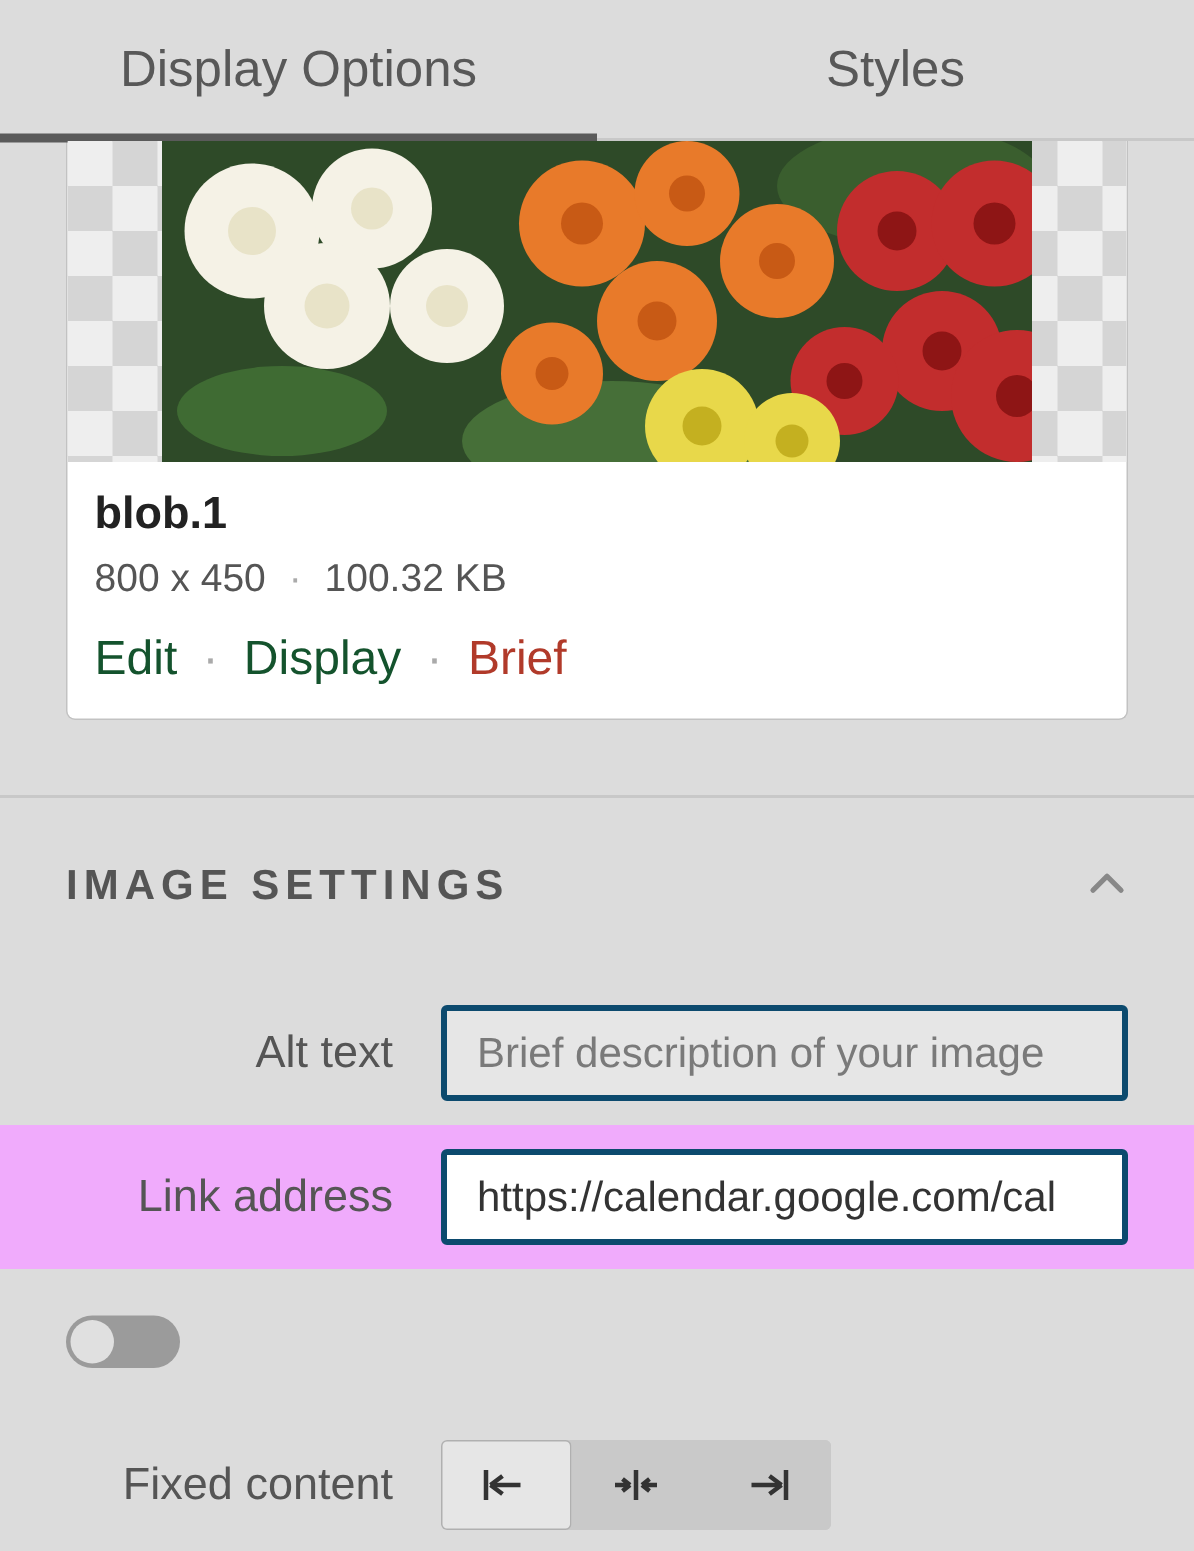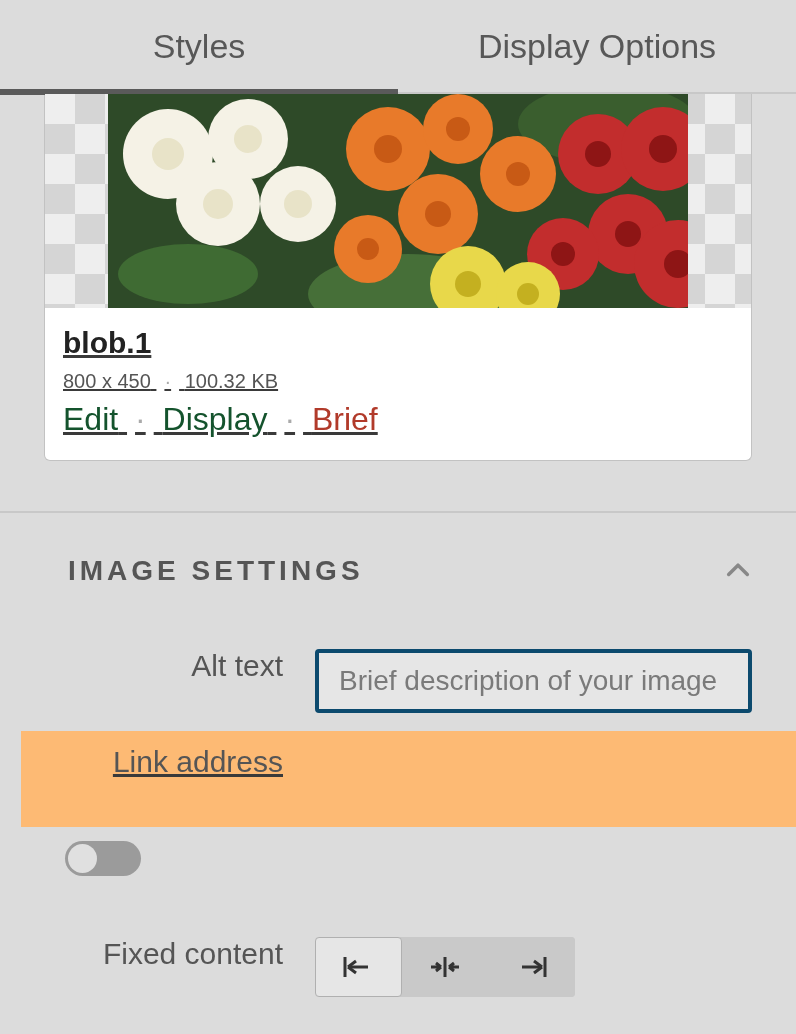"Styles" div.tab { order: before "Display Options" -> after "Display Options" }
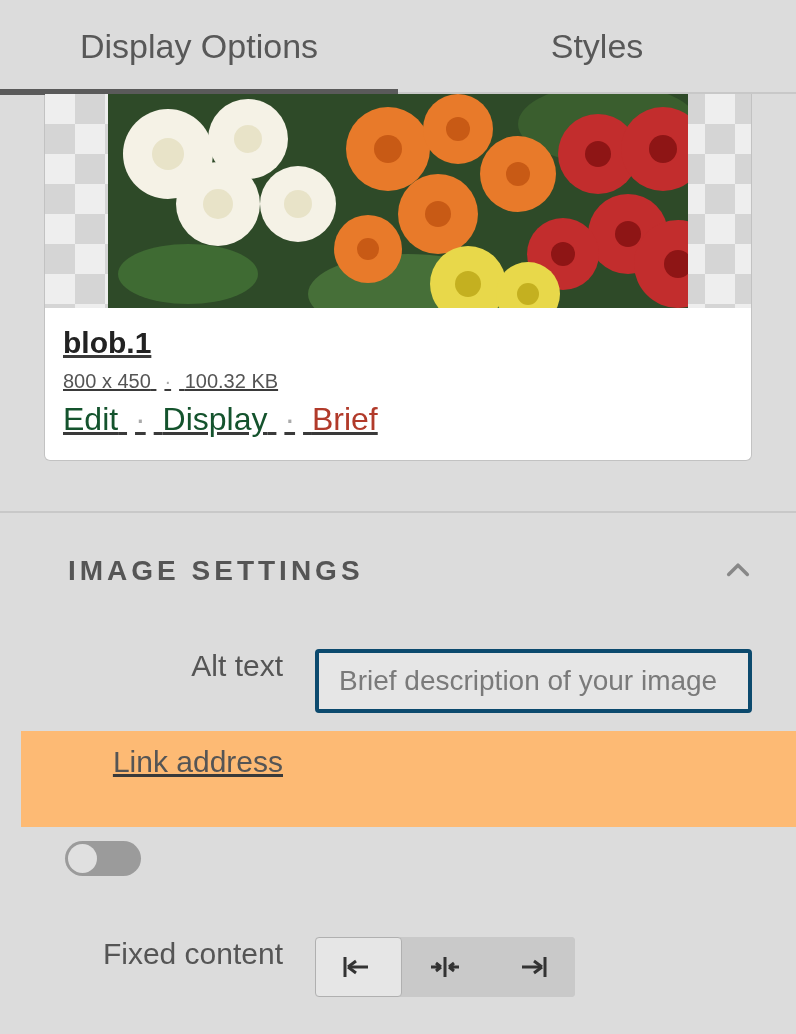"blob.1" .image-card-wrap { text-decoration: underline -> none }
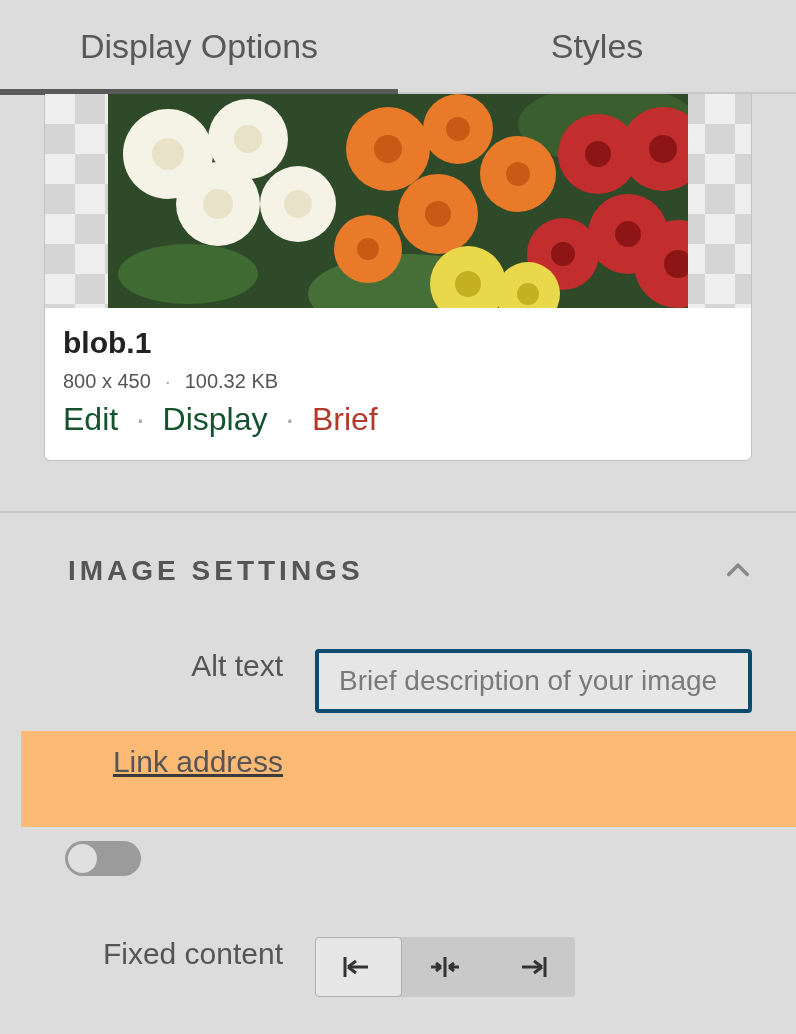"800 x 450 · 100.32" .image-dims-row { font-size: 20px -> 26px; margin-bottom: 8px -> 19px }
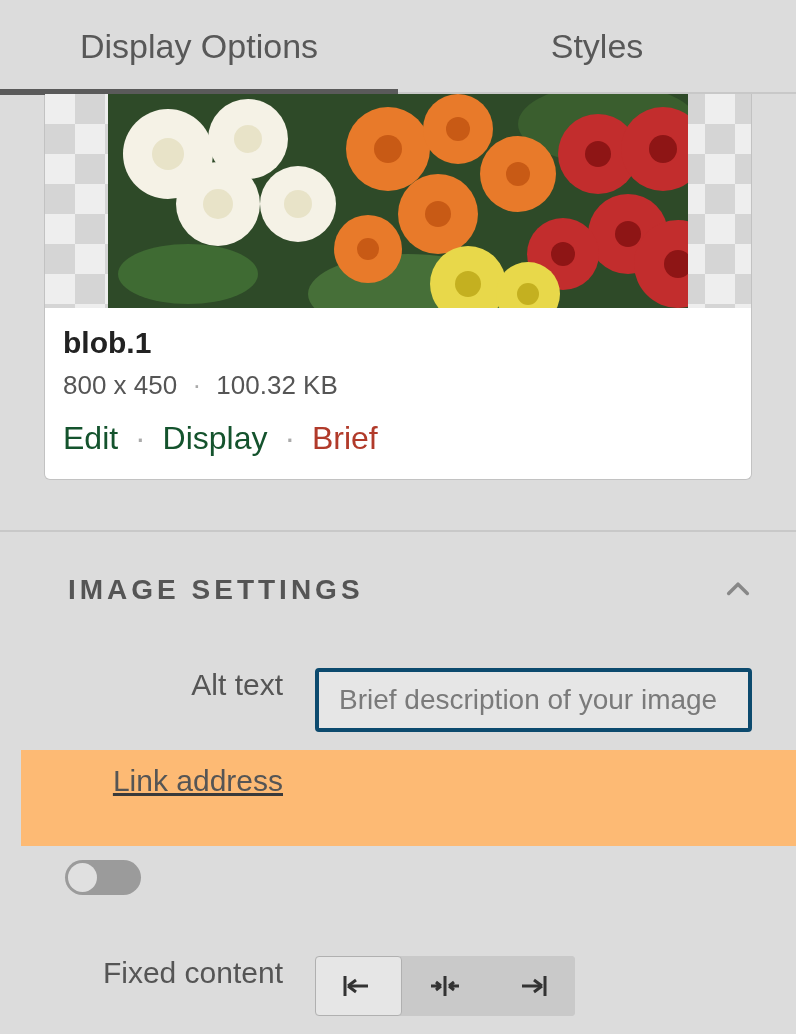"IMAGE SETTINGS" .section-header { margin-left: 24px -> none }
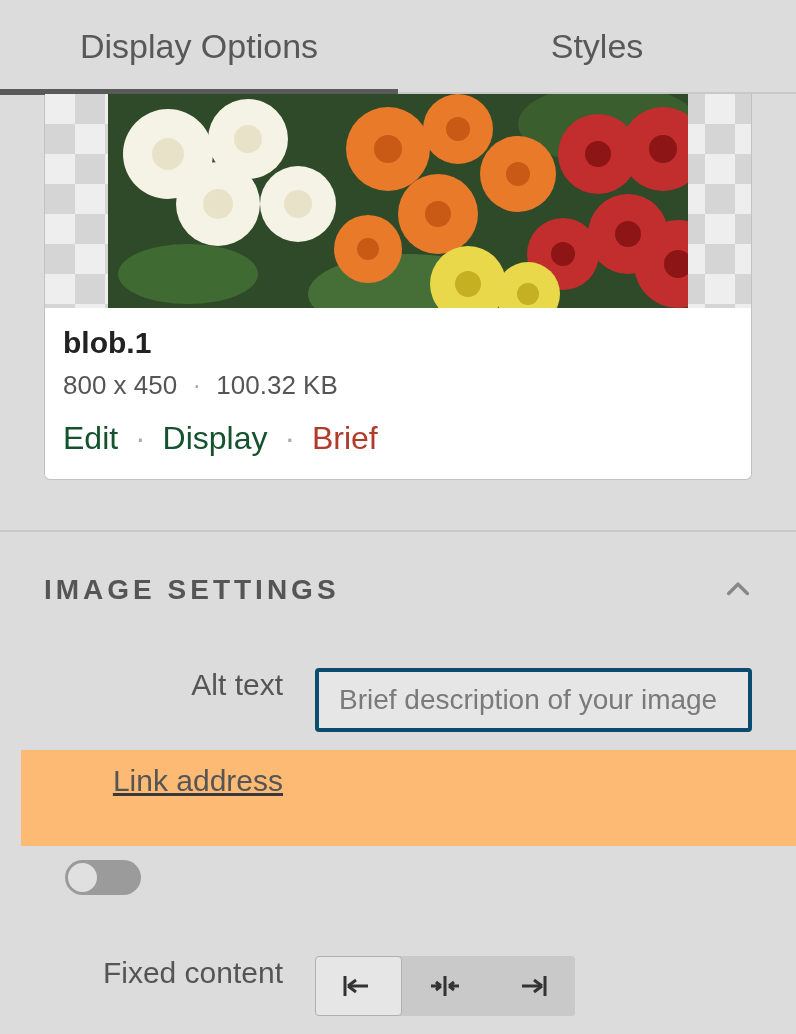"Alt text" .row { align-items: none -> center; margin-left: 21px -> none }
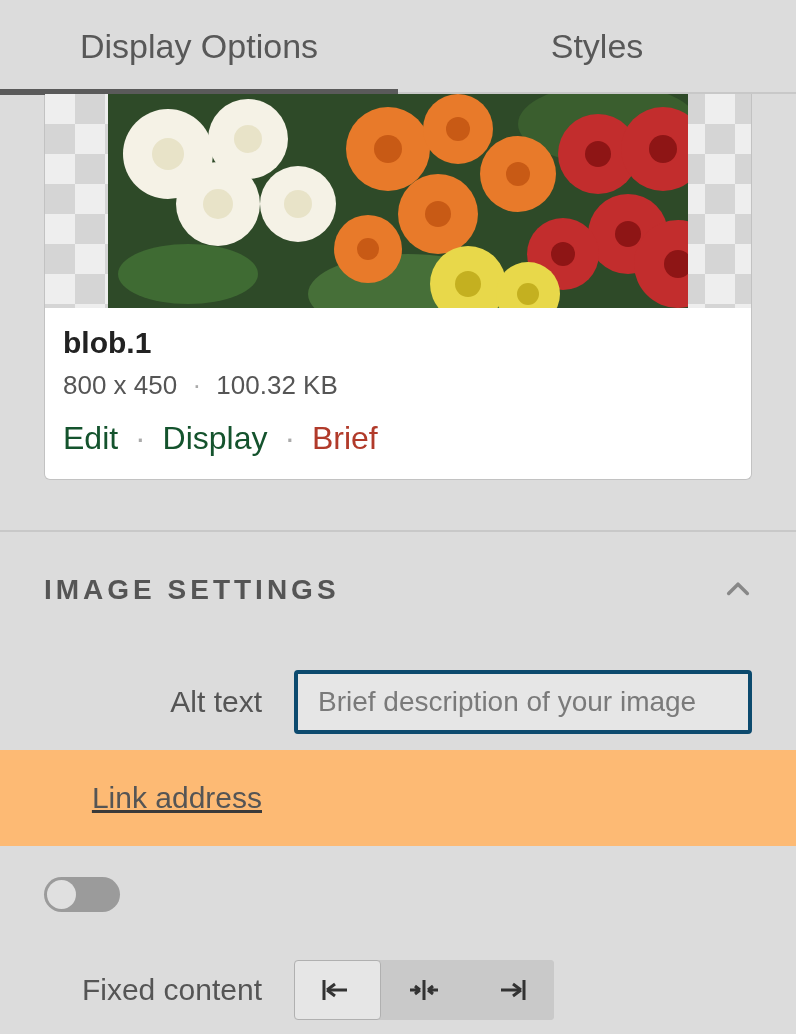"Link address" .row-white { background: #fdba74 -> #f0abfc; text-decoration: underline -> none }
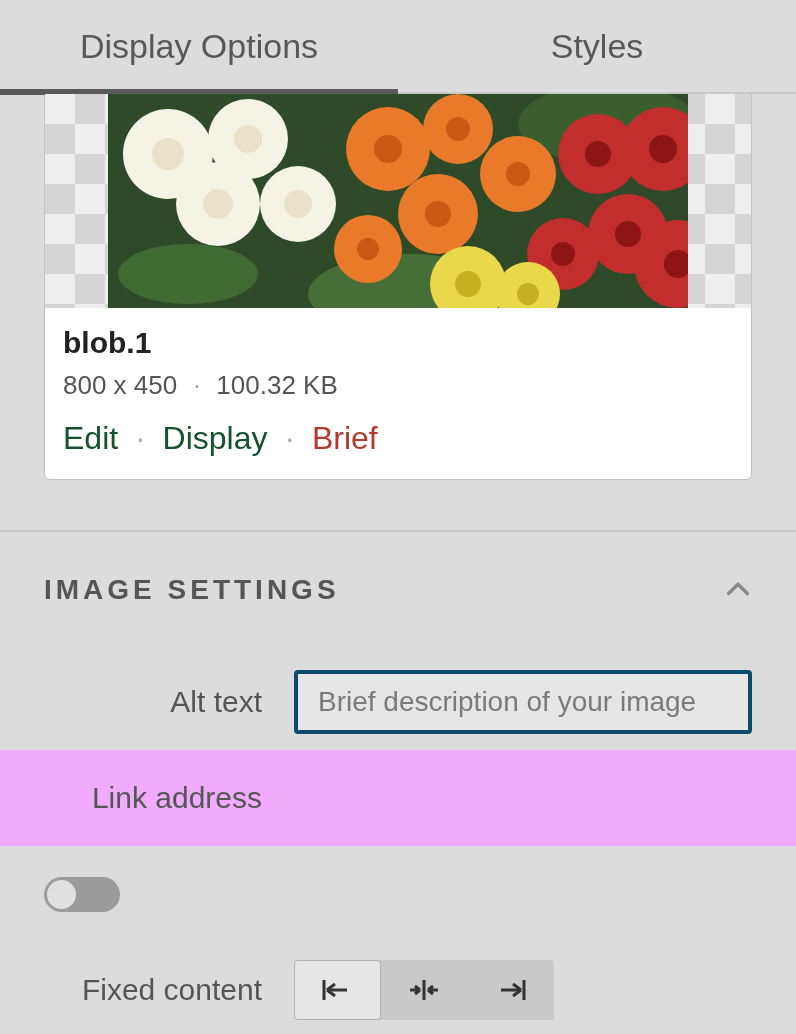"https://calendar.google.com/cal" div.row-control { html: none -> <div> <input> </div> }
